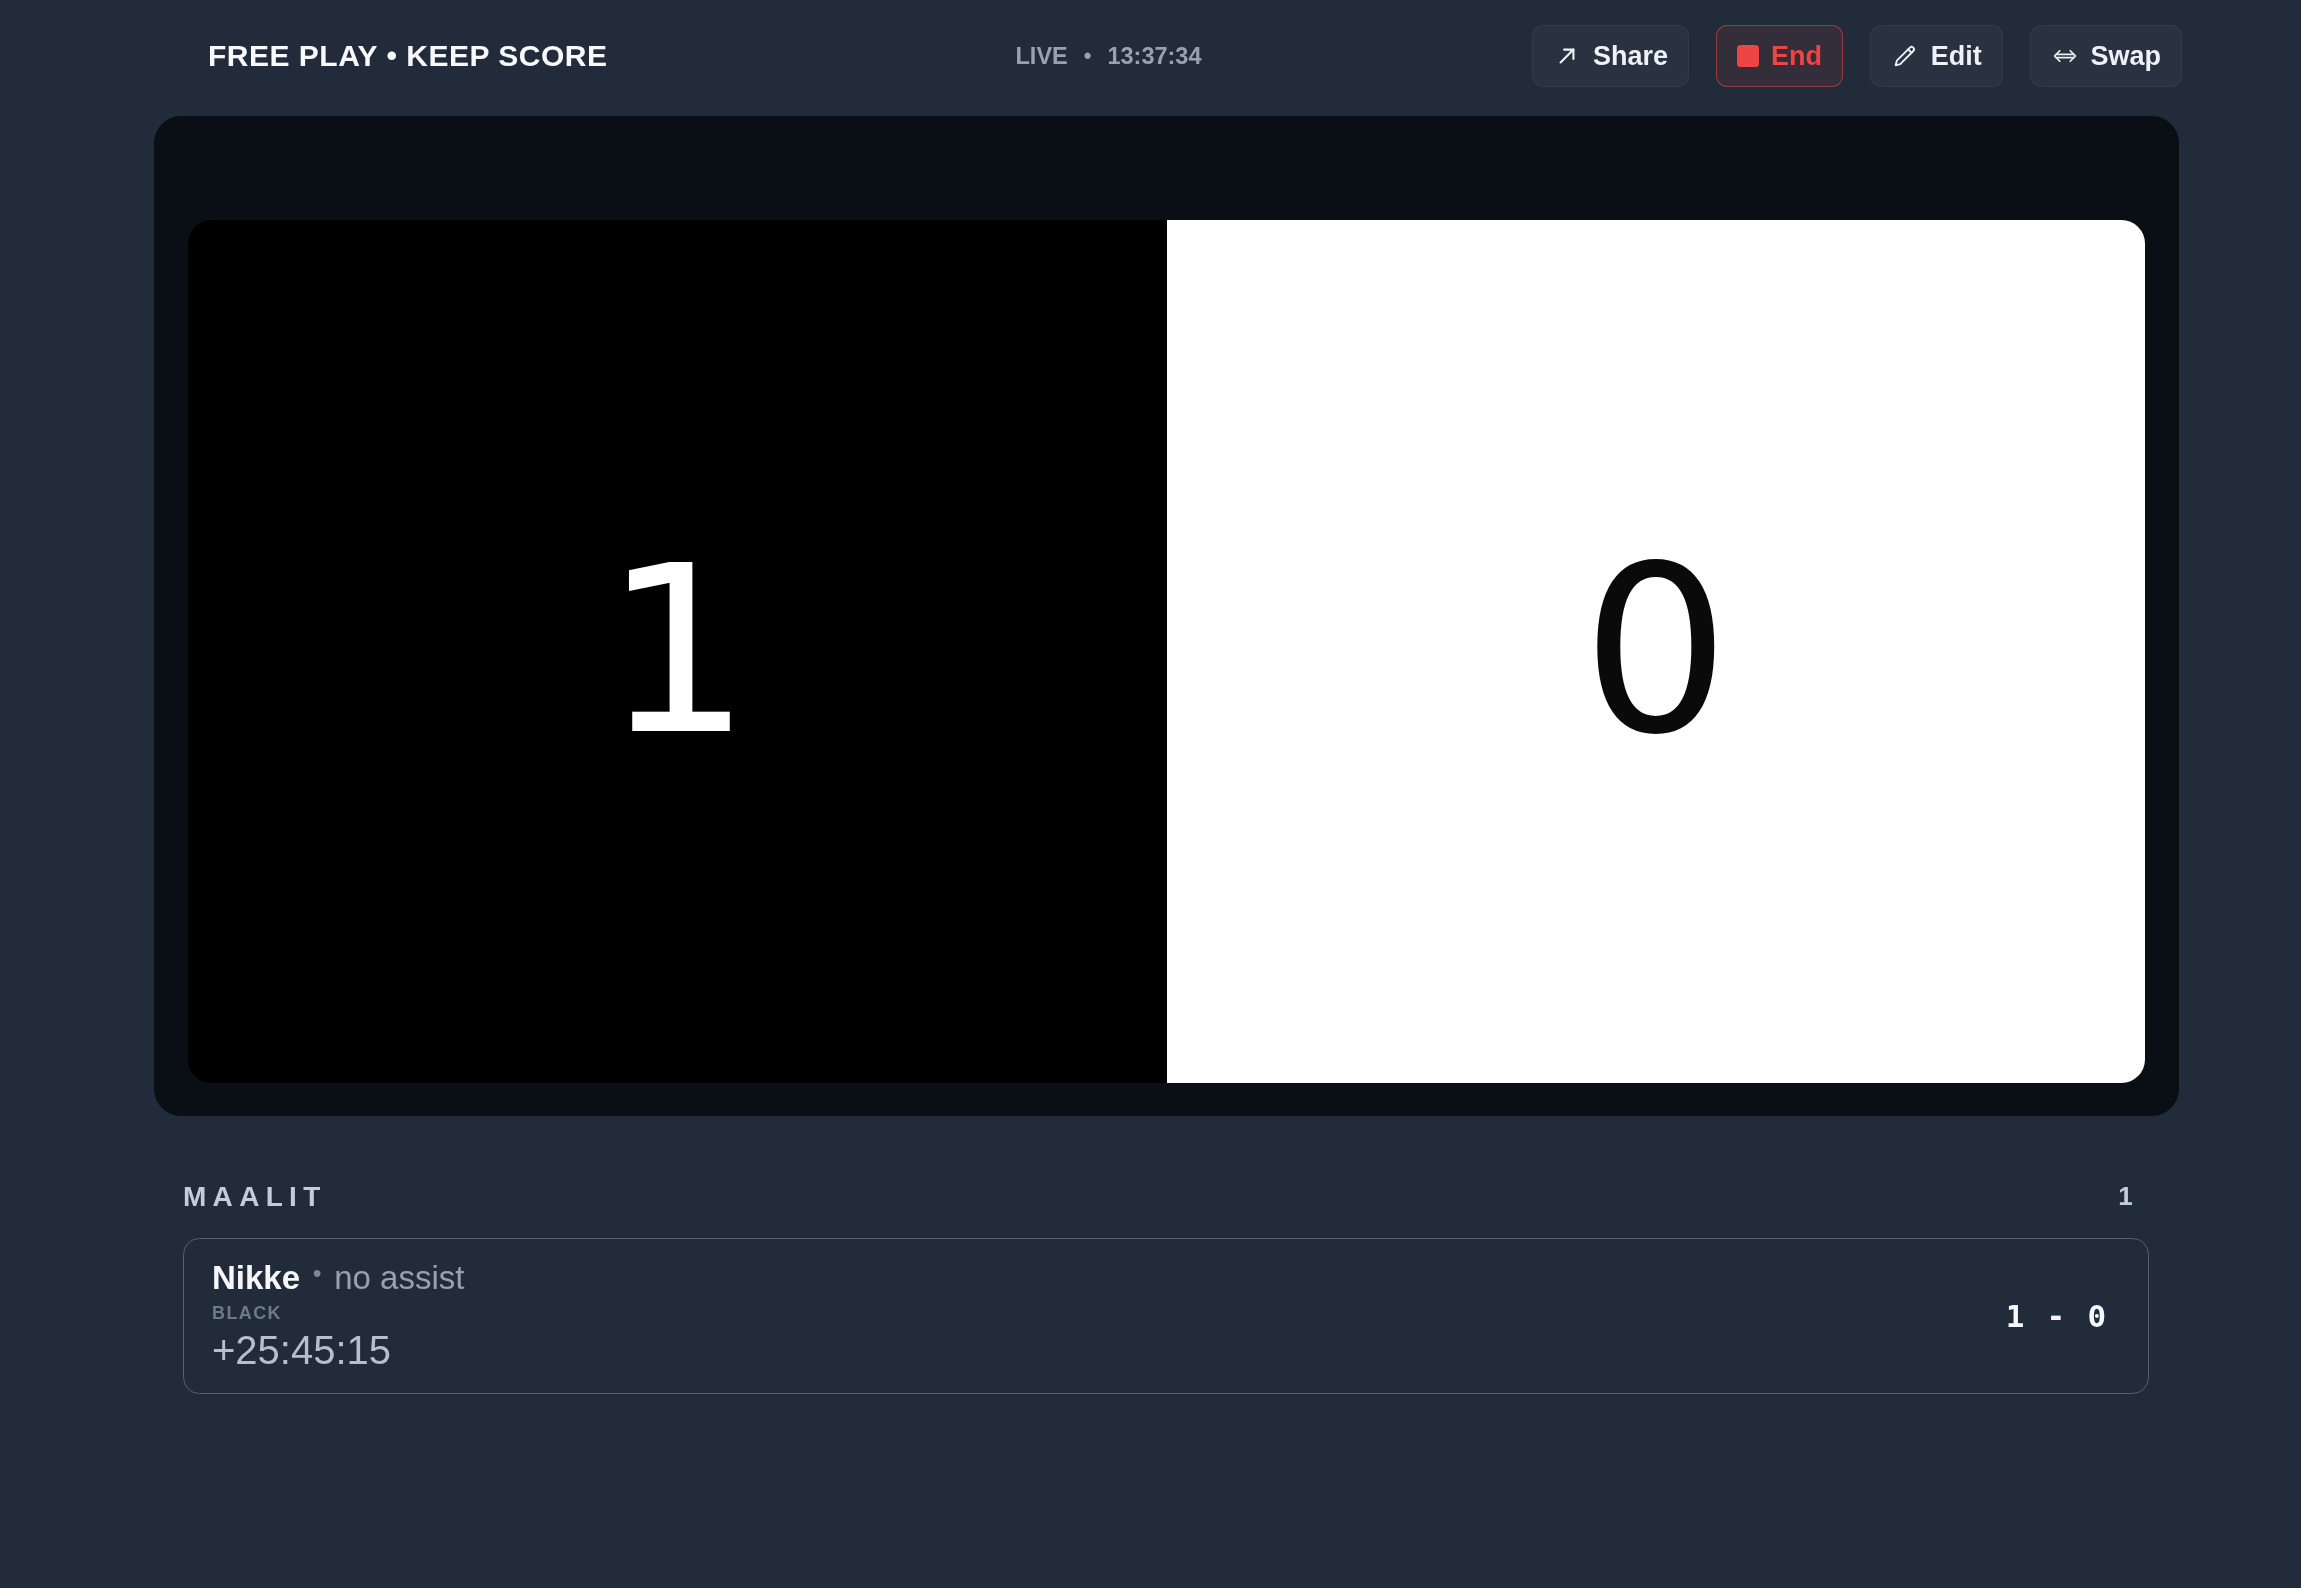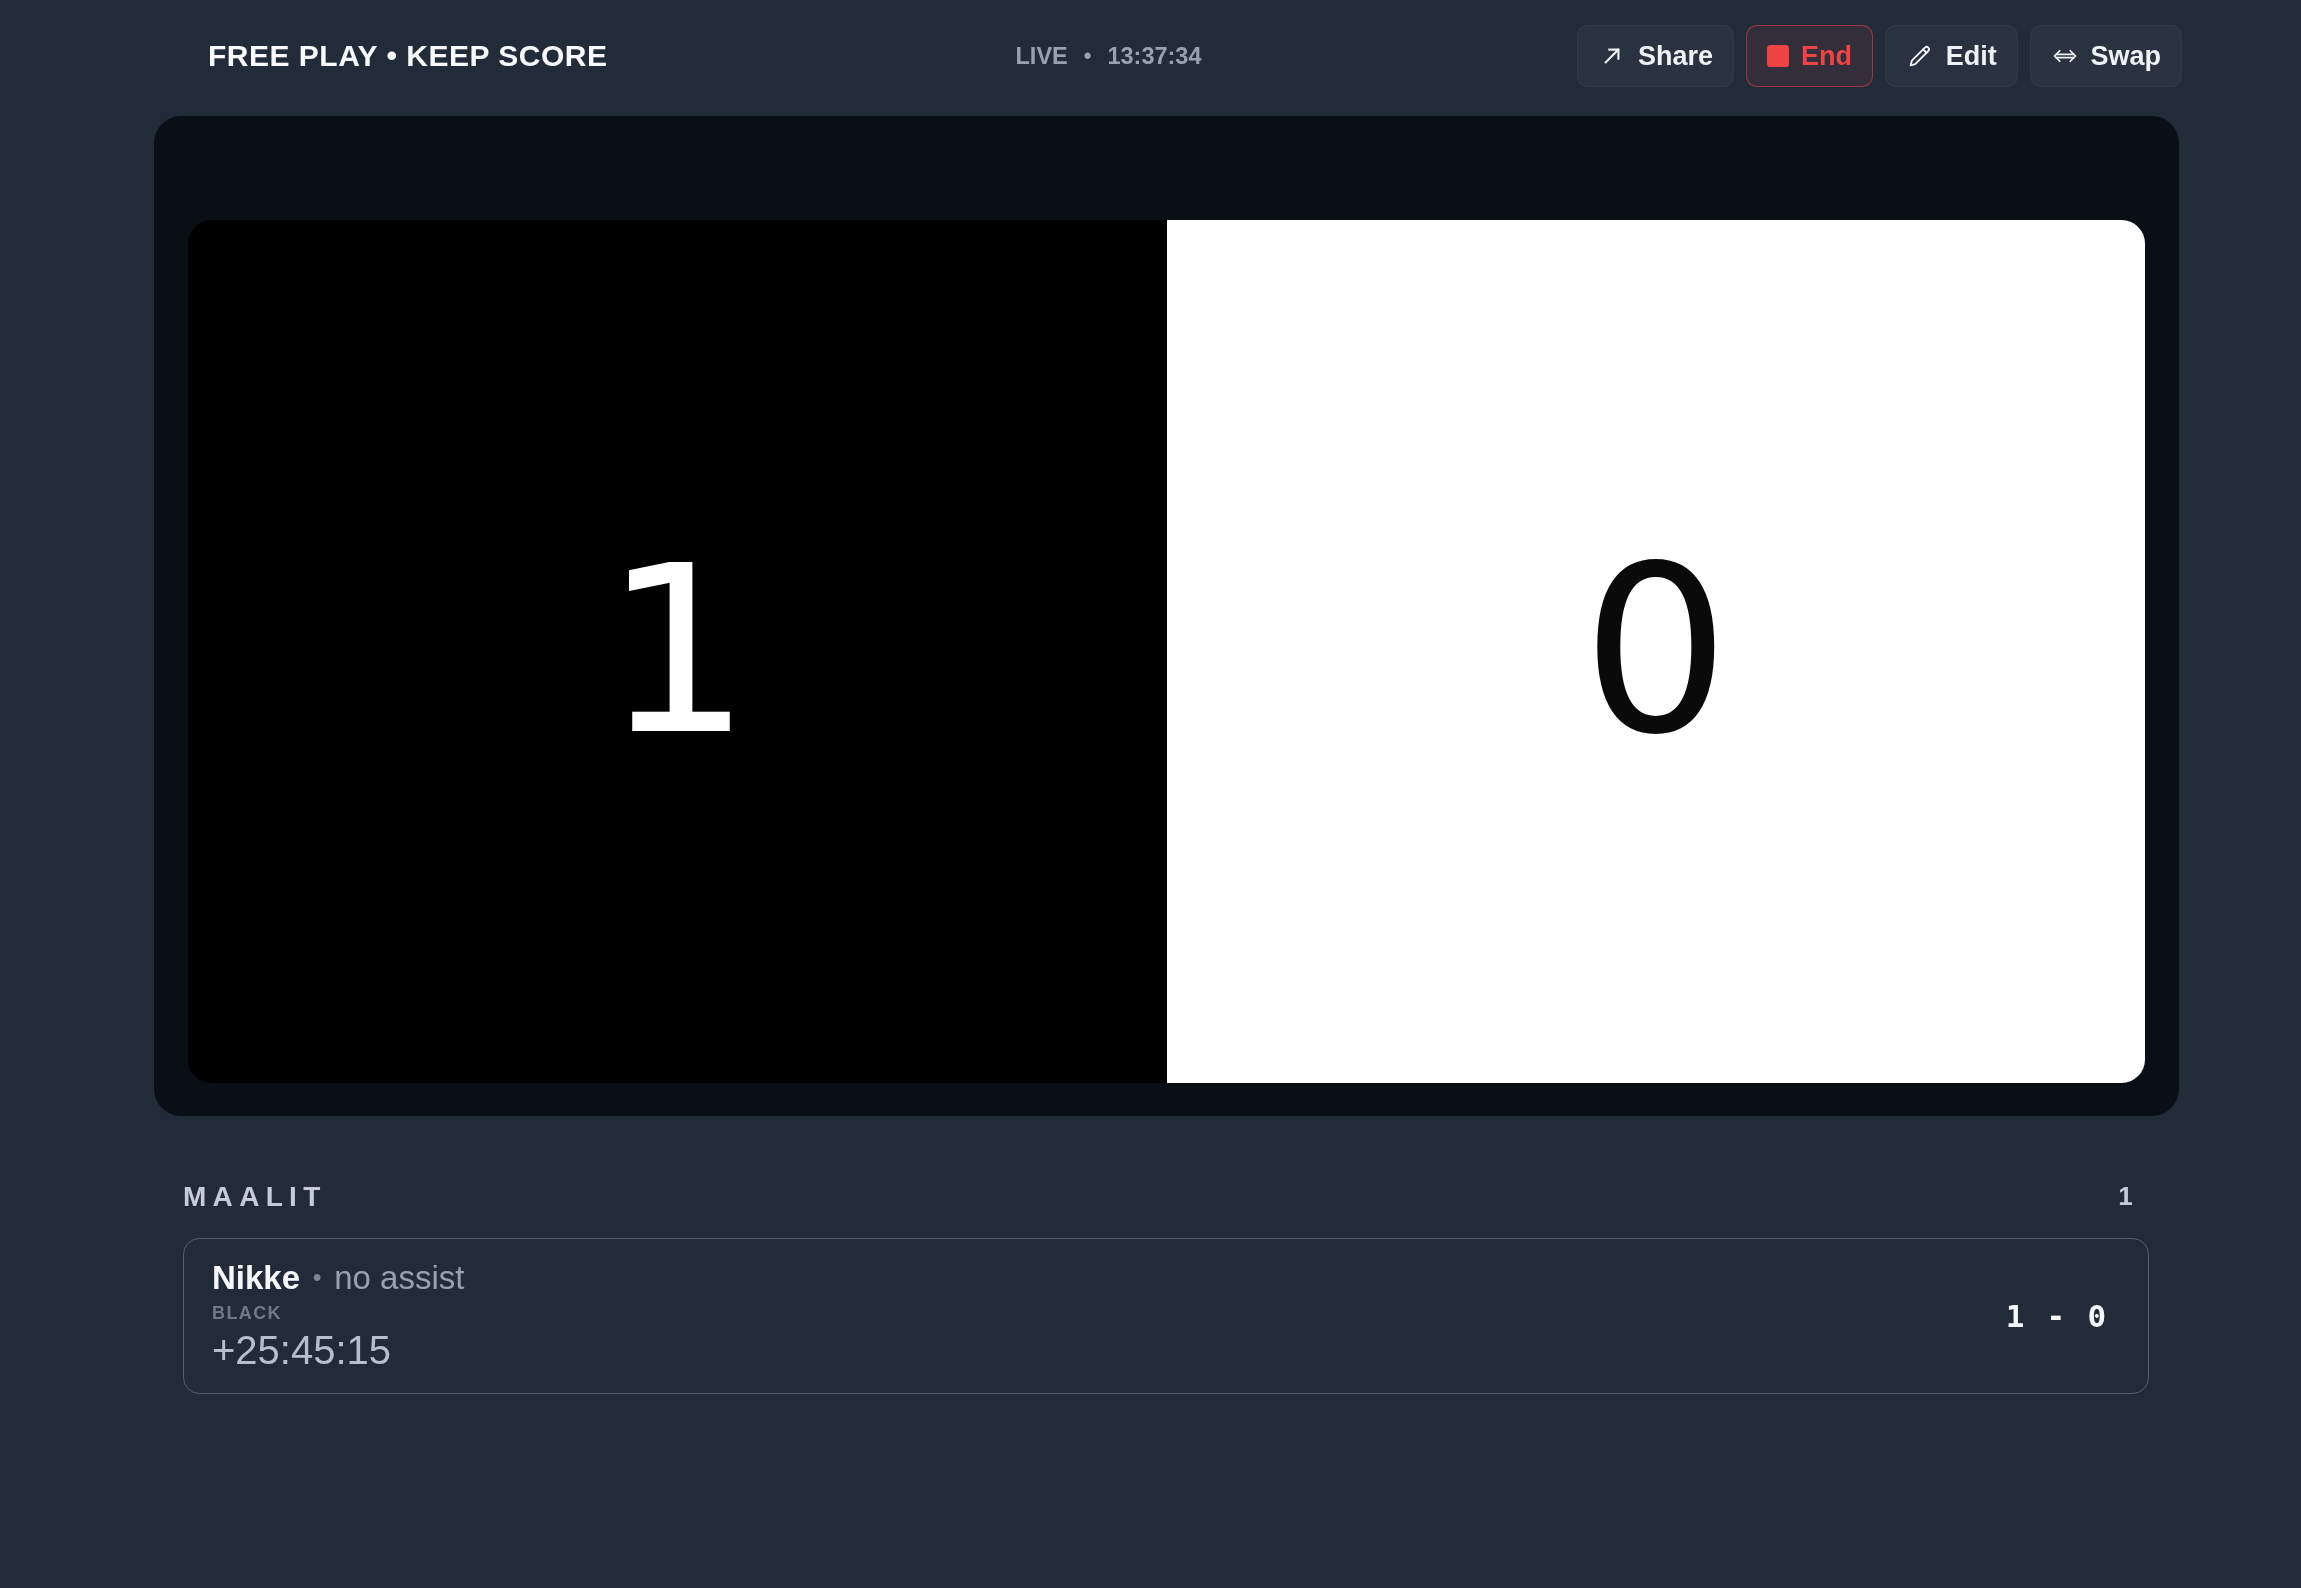"Share" .header-actions { gap: 12px -> 27px }
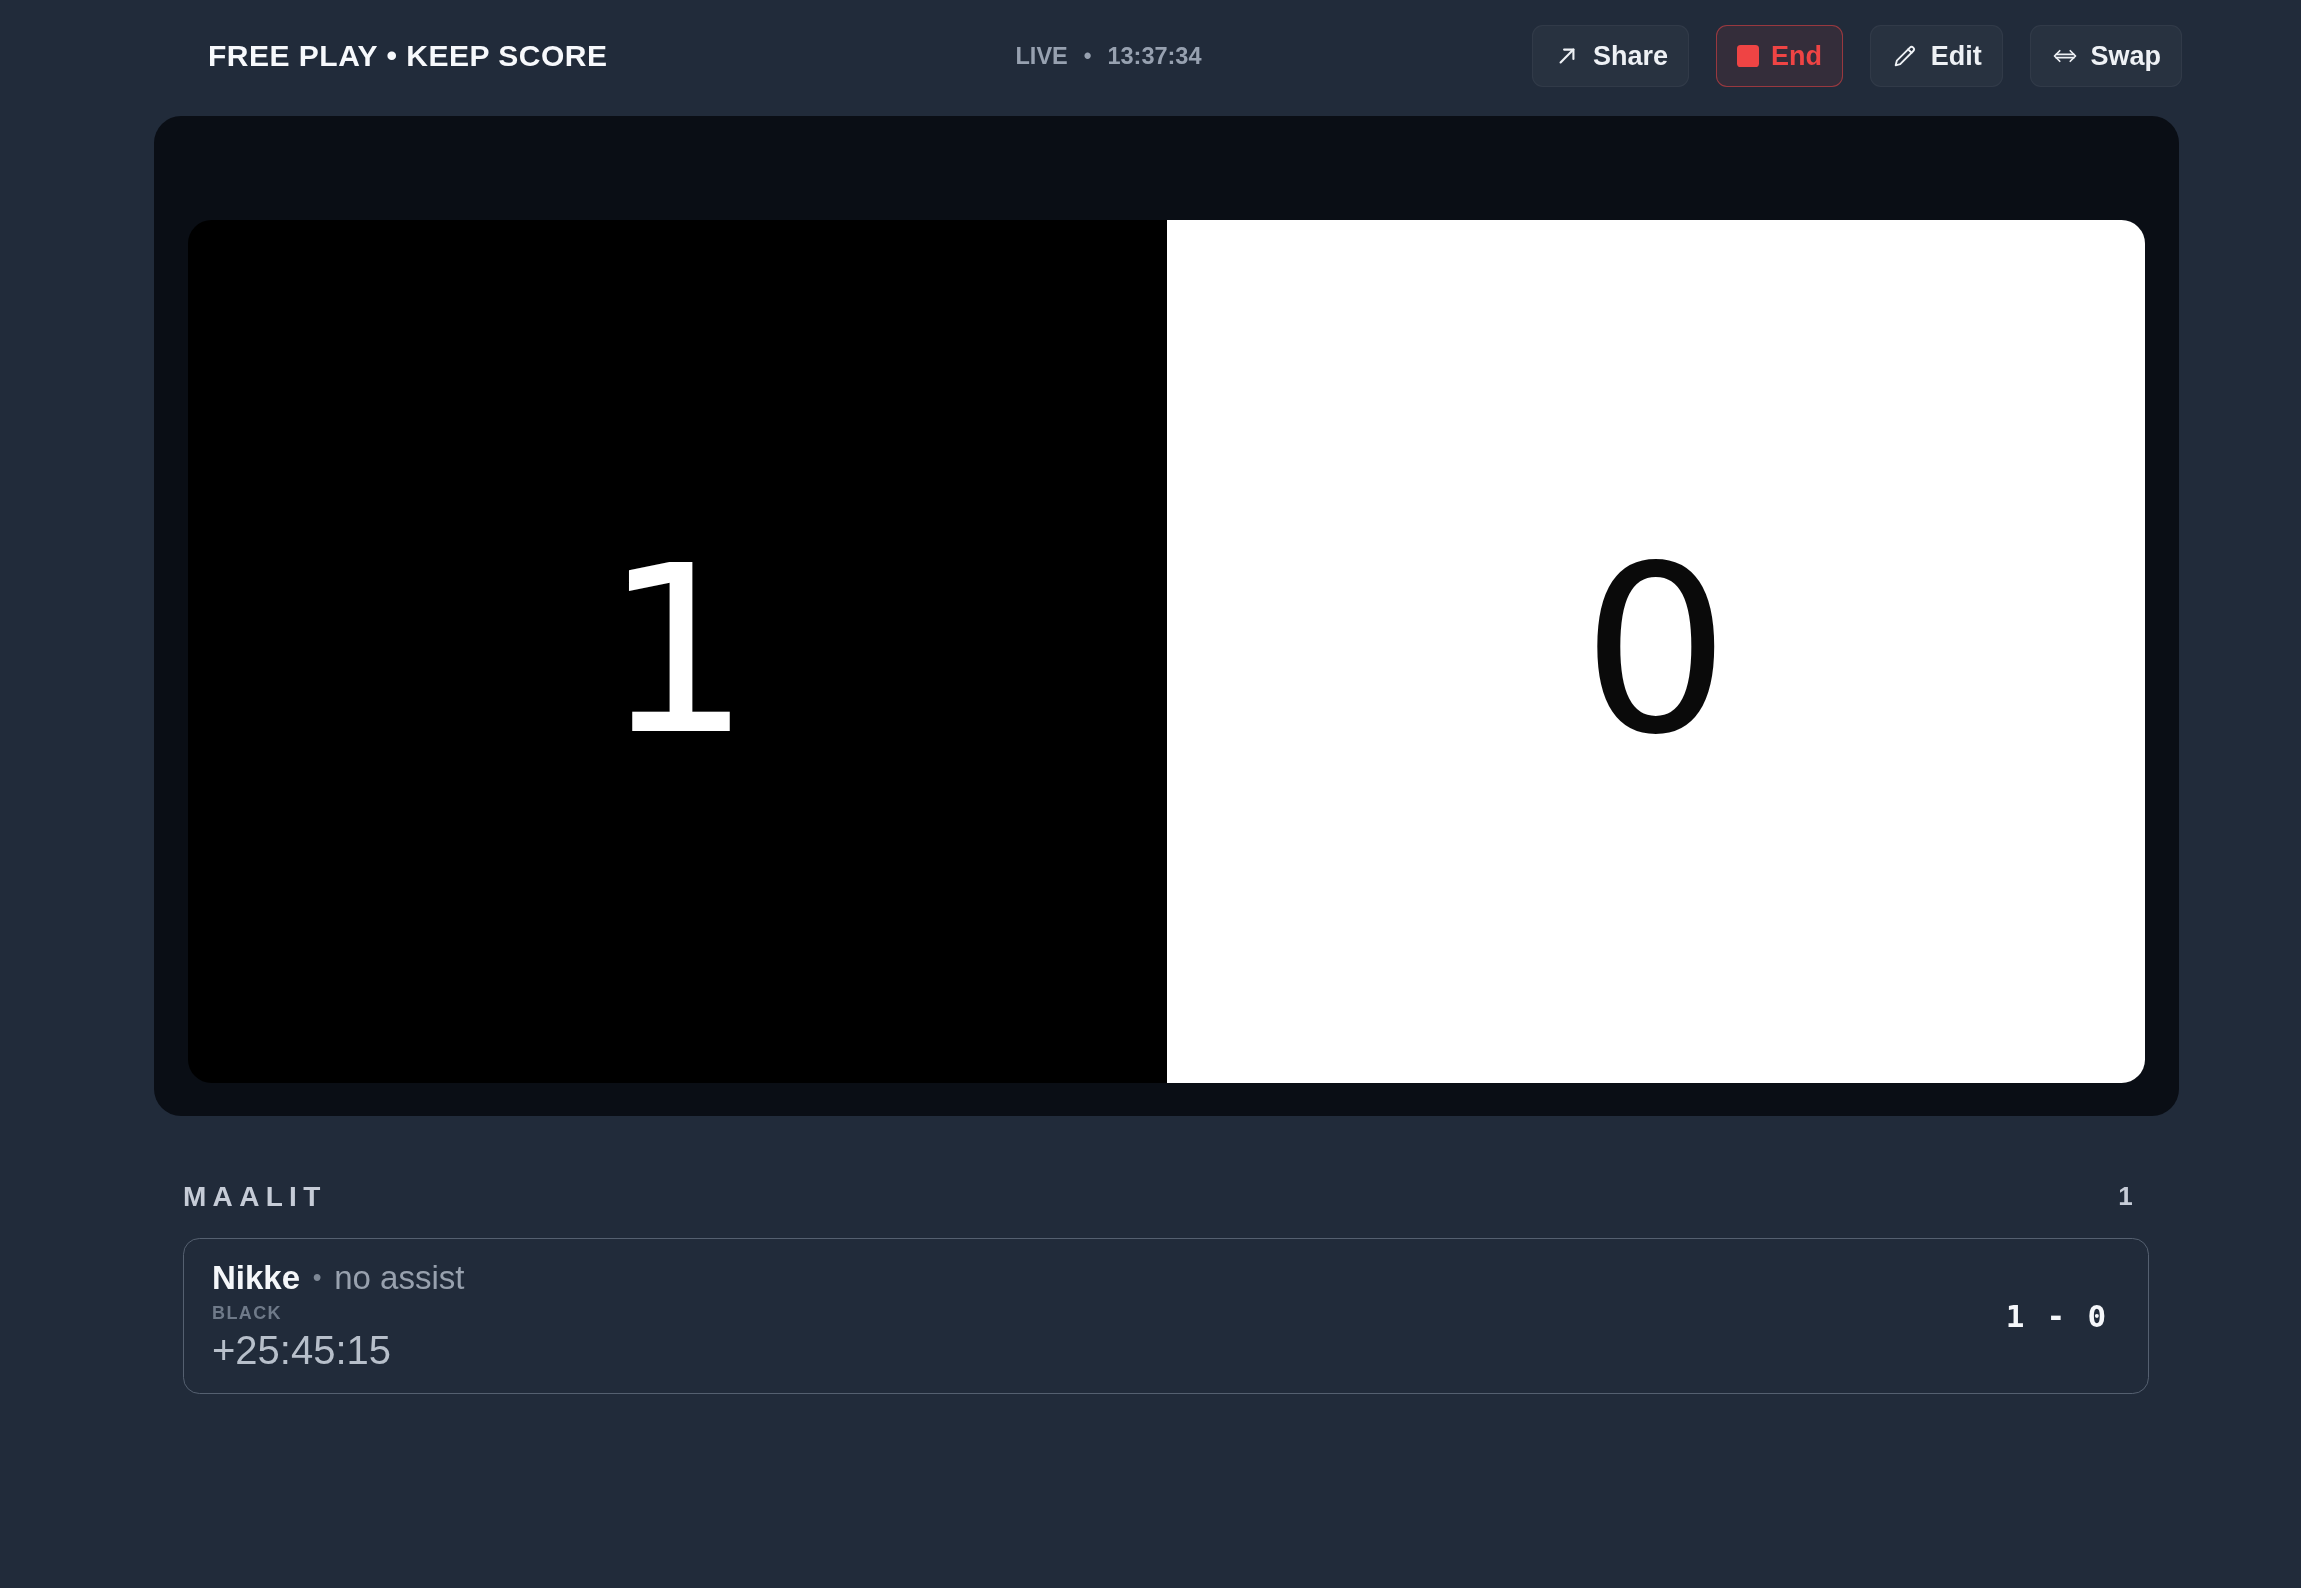"Nikke" .goal-line1 { align-items: center -> flex-start }
